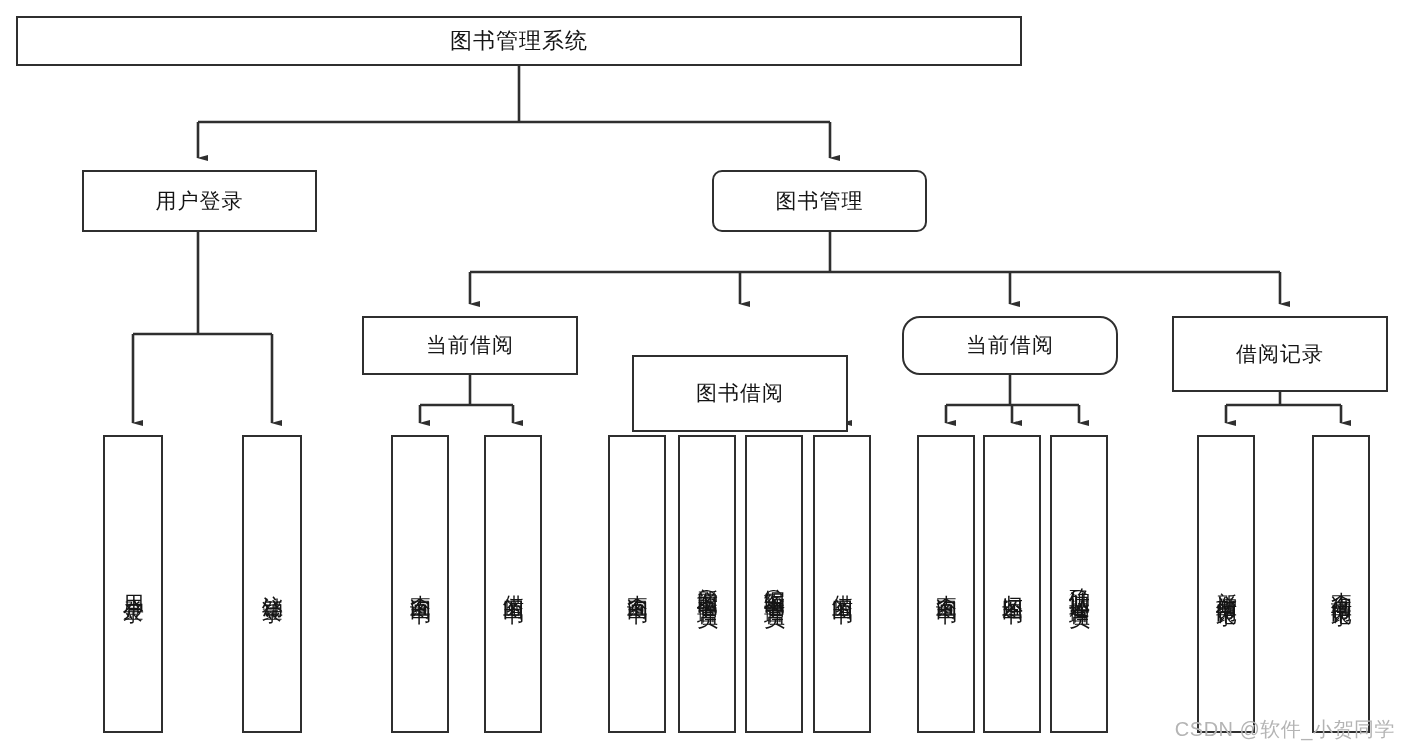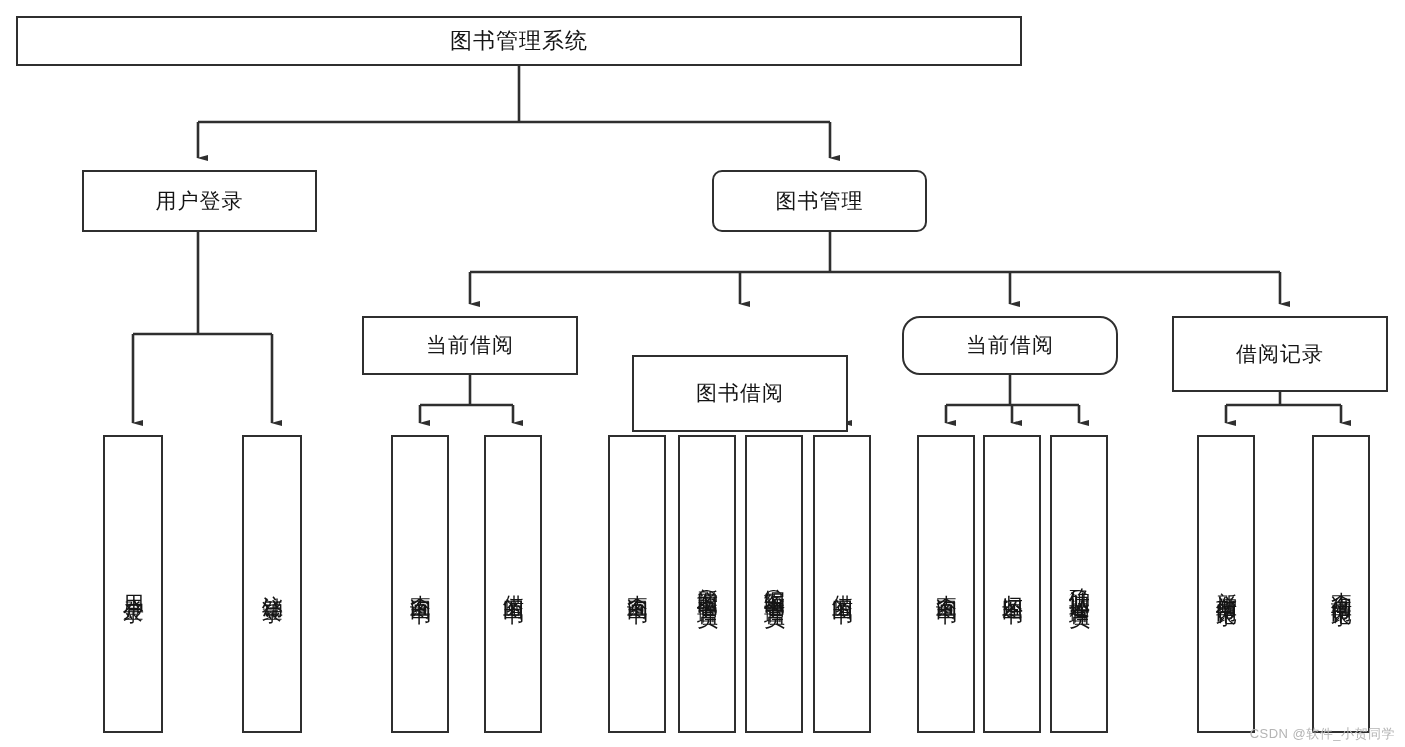"CSDN @软件_小贺同学" #watermark { font-size: 13px -> 20px }
